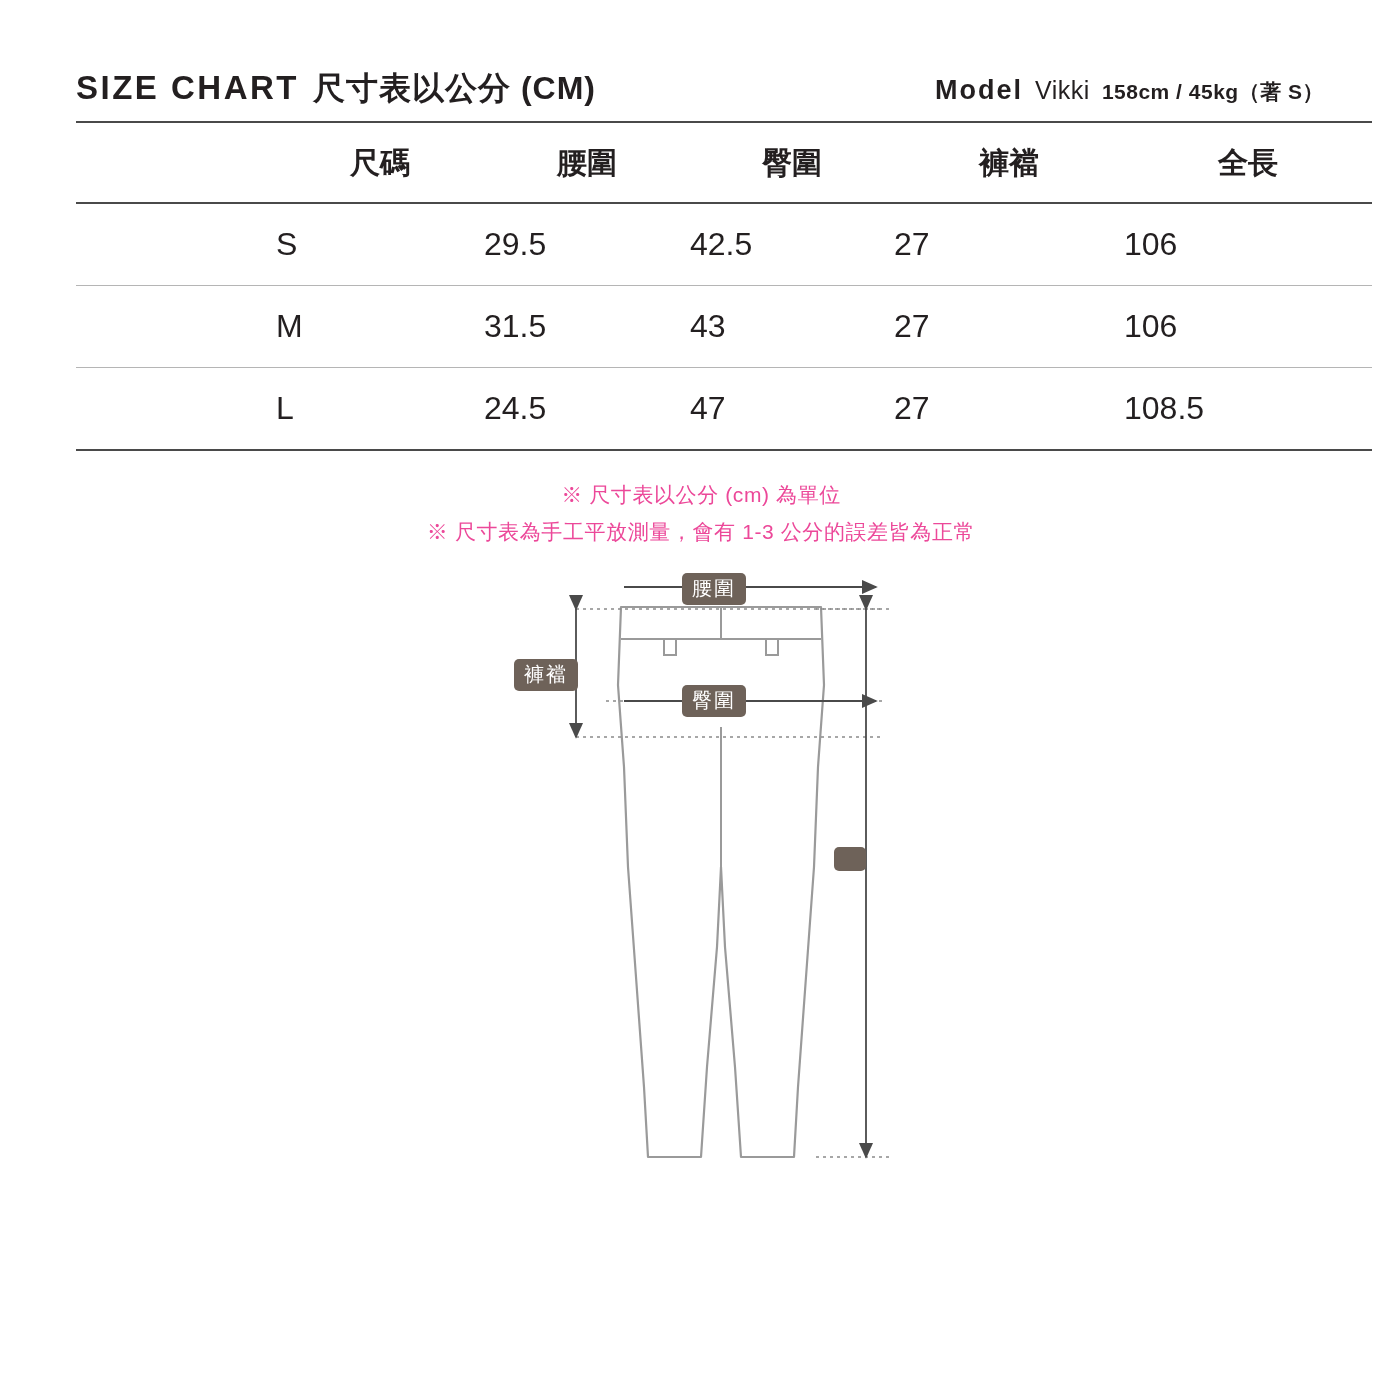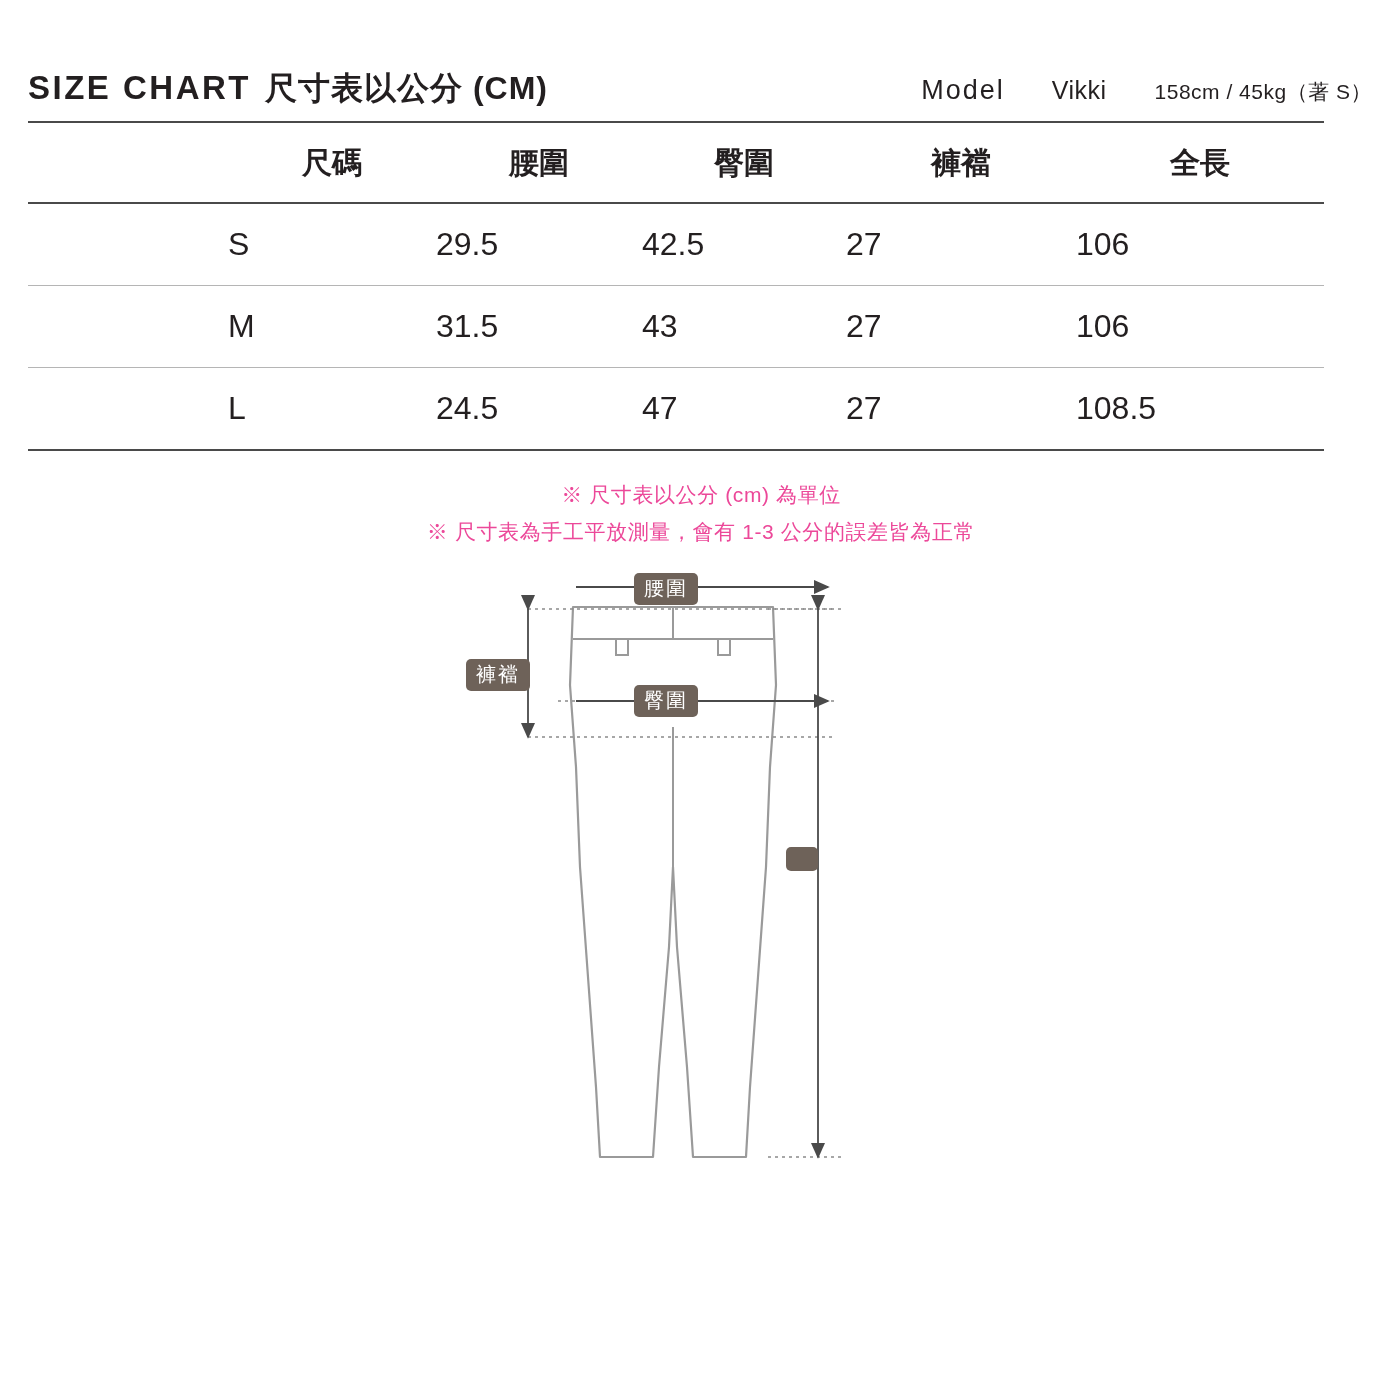"SIZE CHART" .page { padding: 0 28px -> 0 76px }
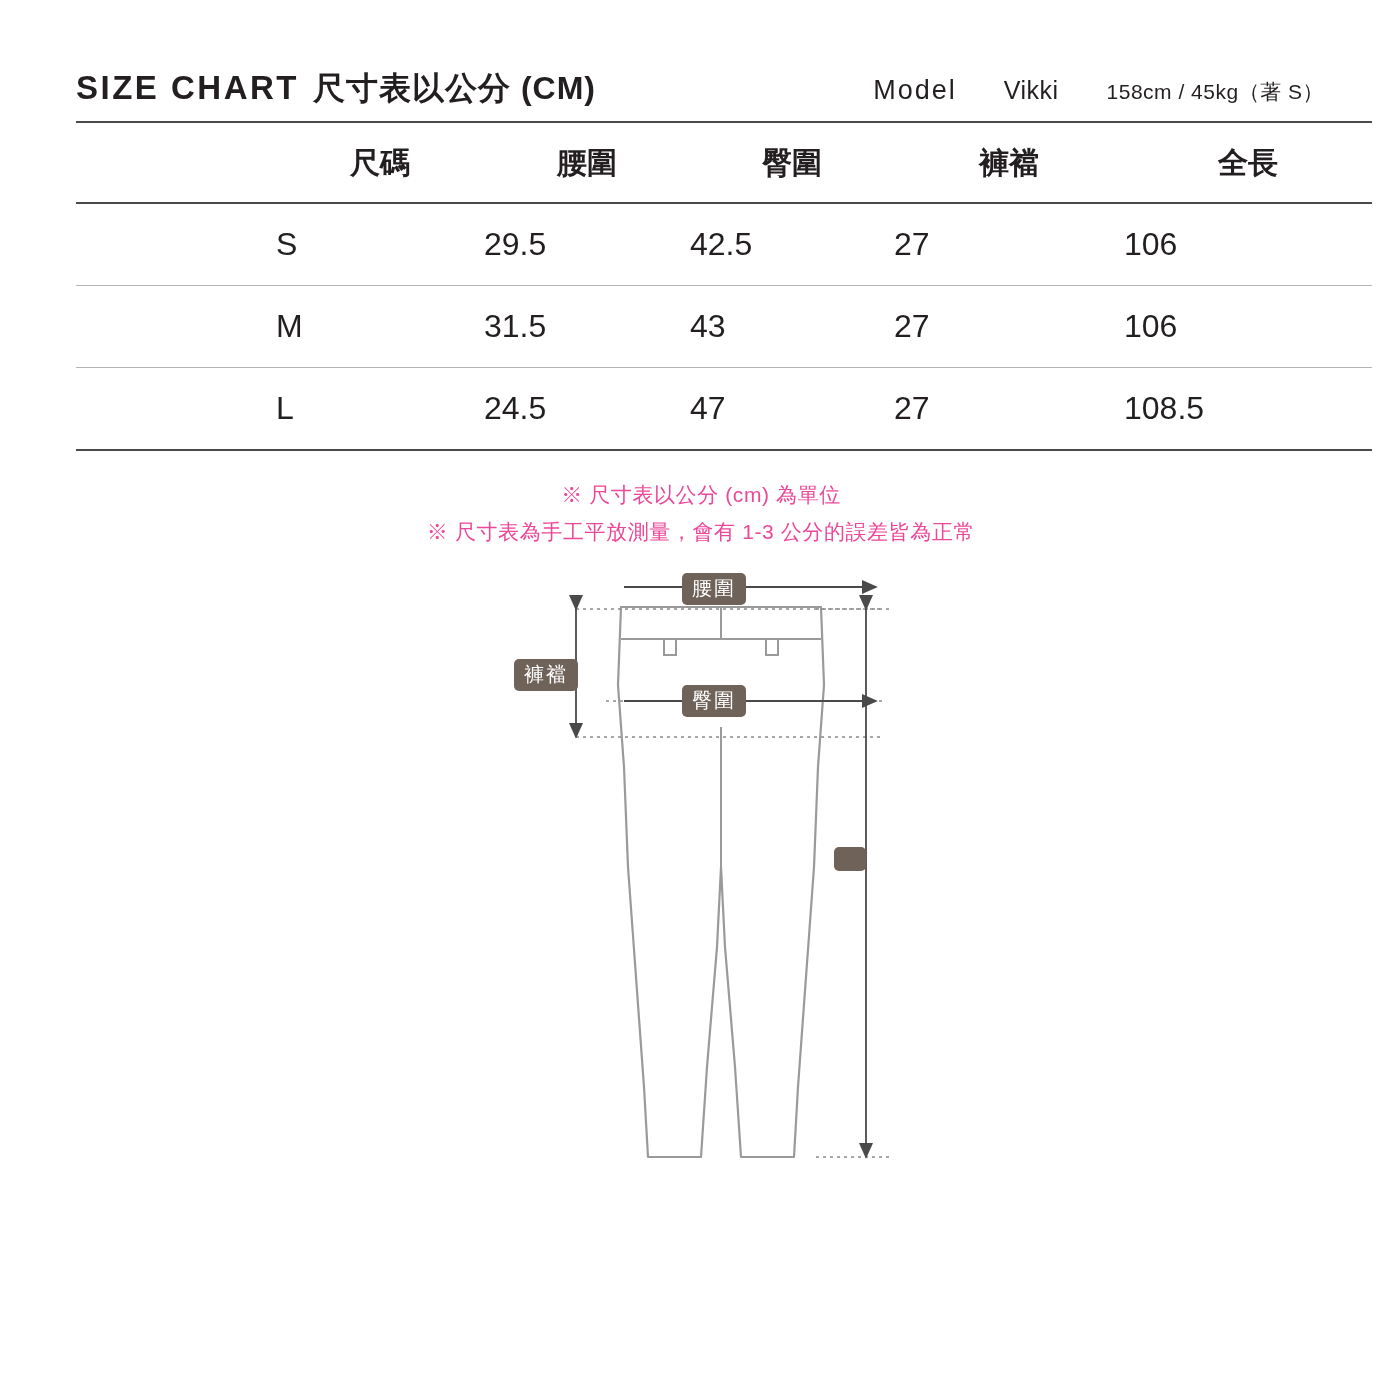"Model" .model-label { font-weight: 400 -> 700 }
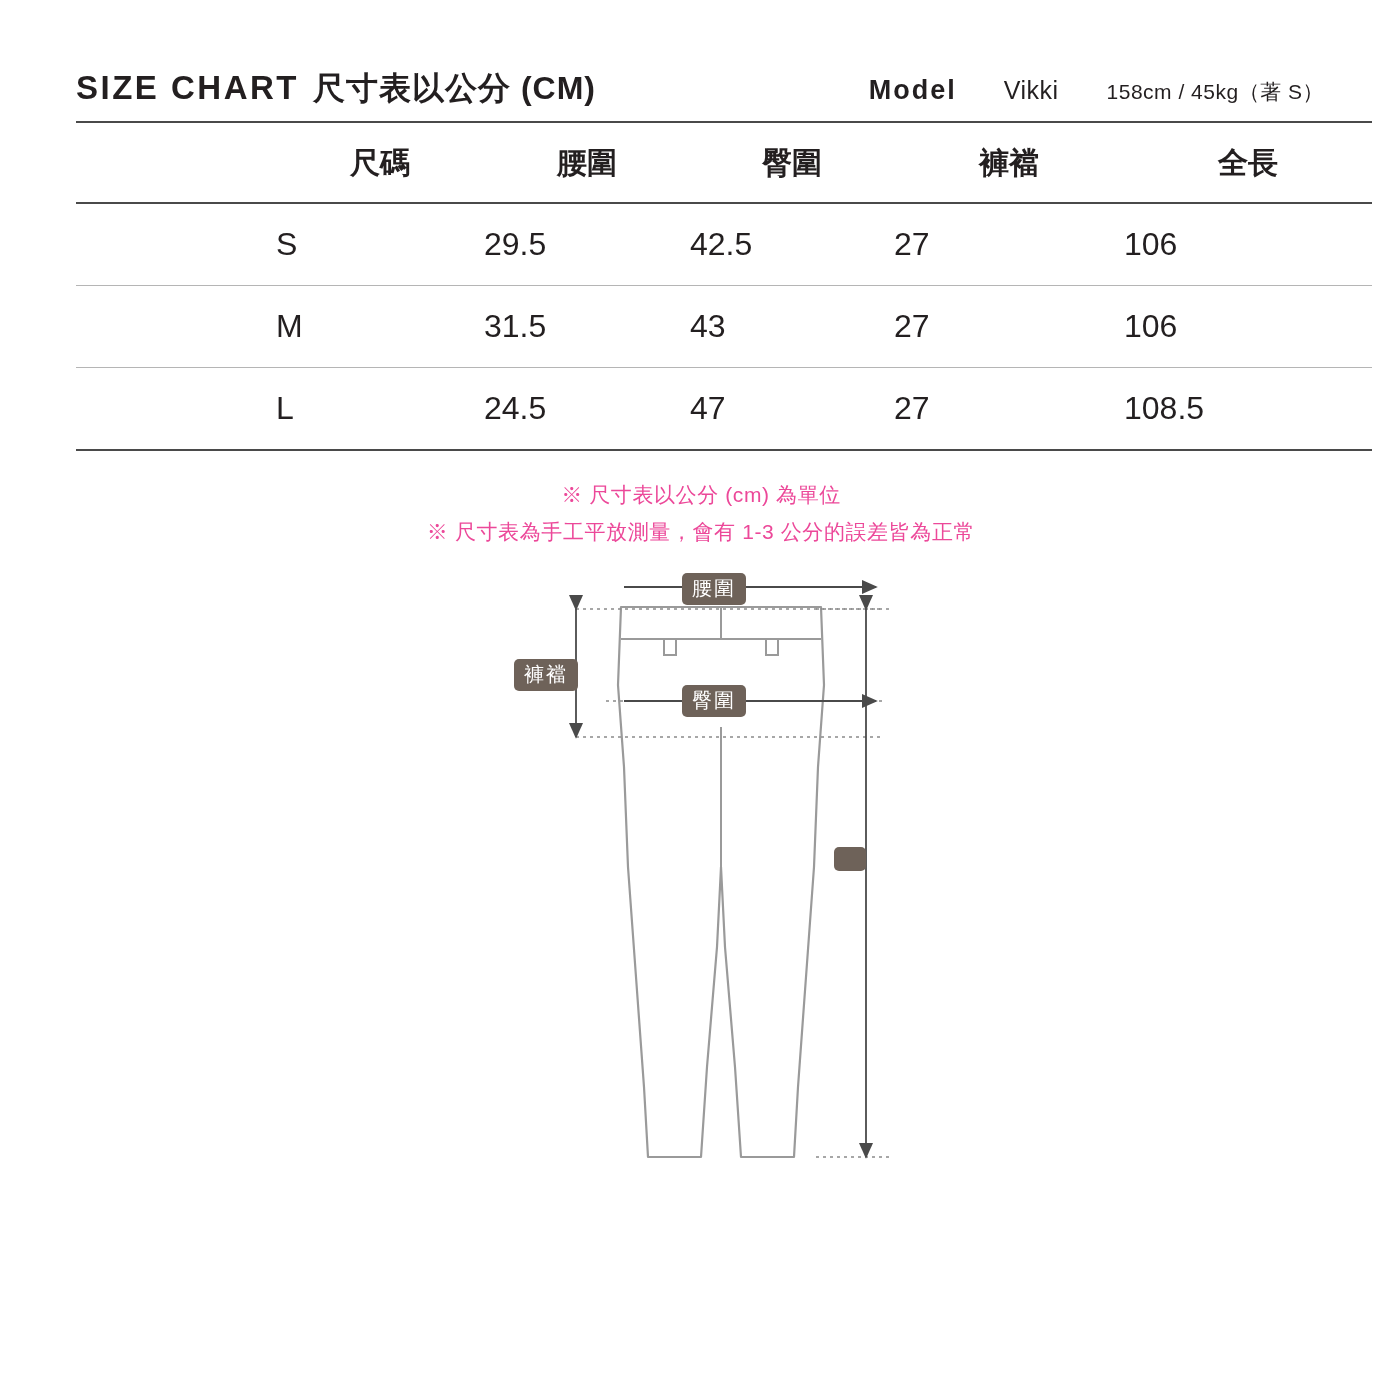"Vikki" .model-name { margin-left: 35px -> none }
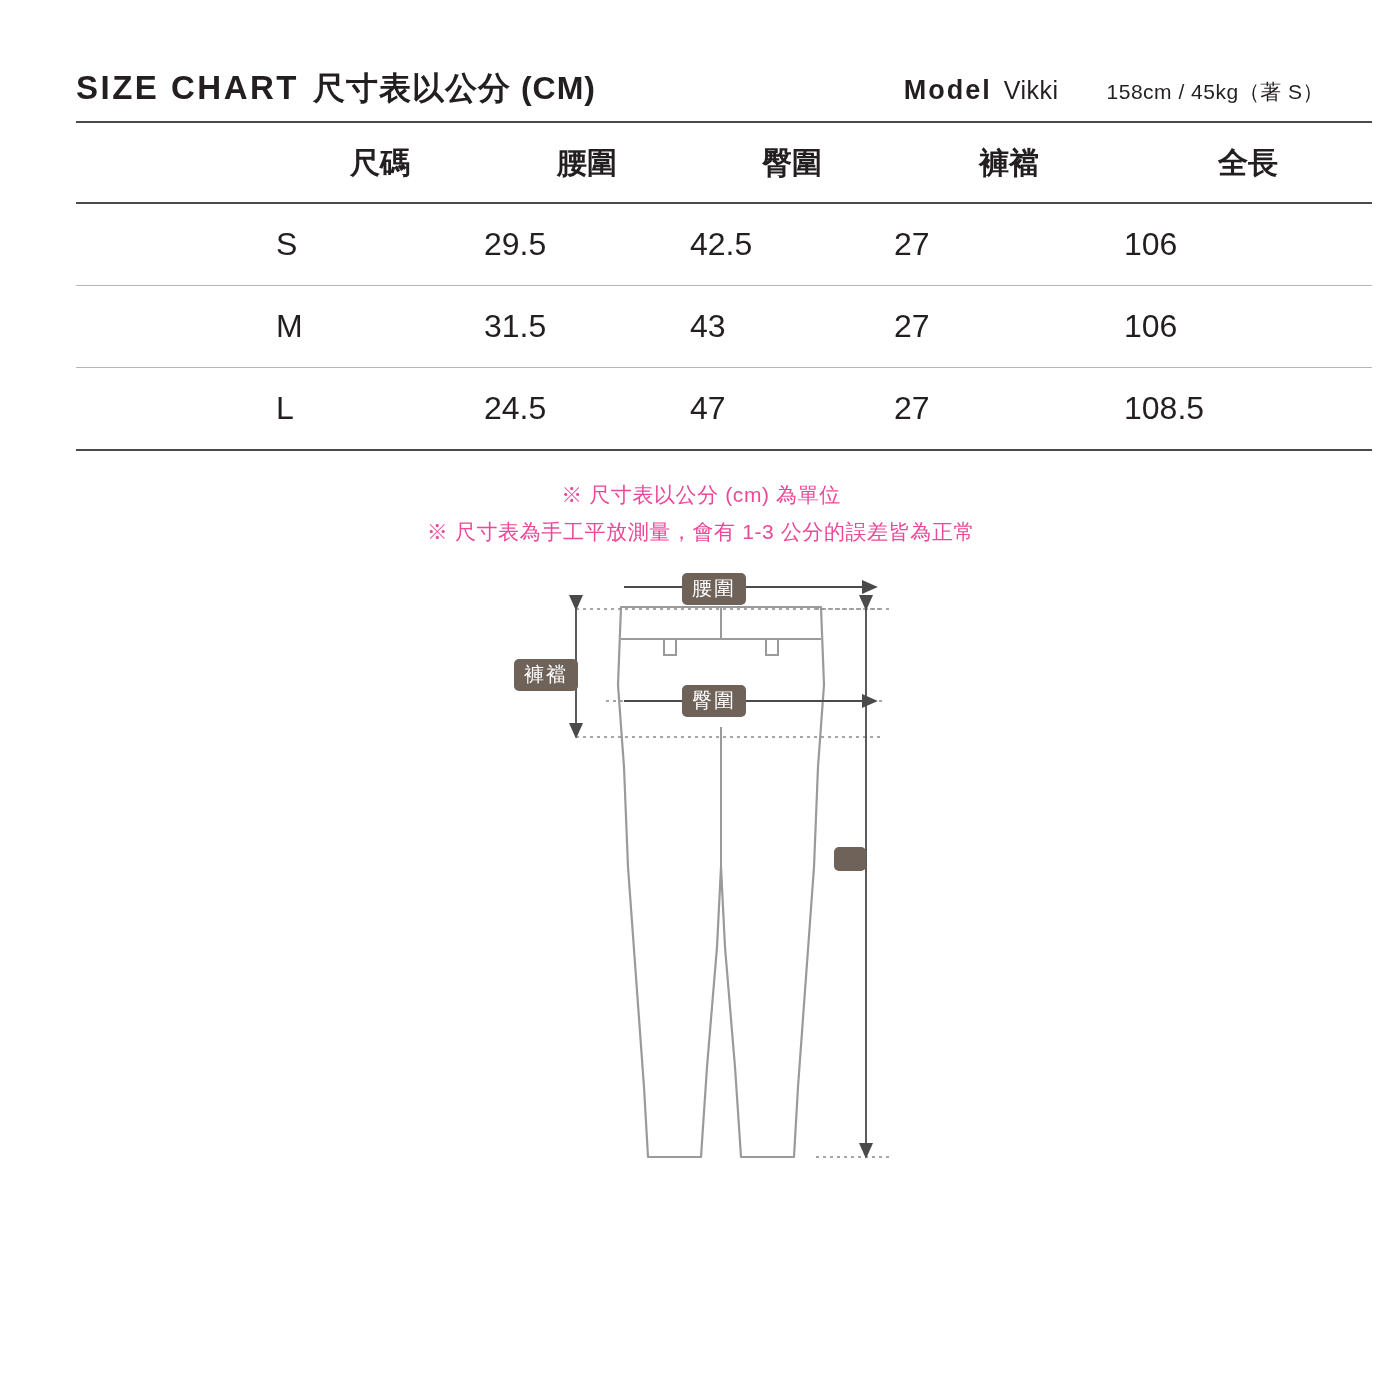"158cm / 45kg（著 S）" .model-spec { font-weight: 400 -> 700; margin-left: 36px -> none }
